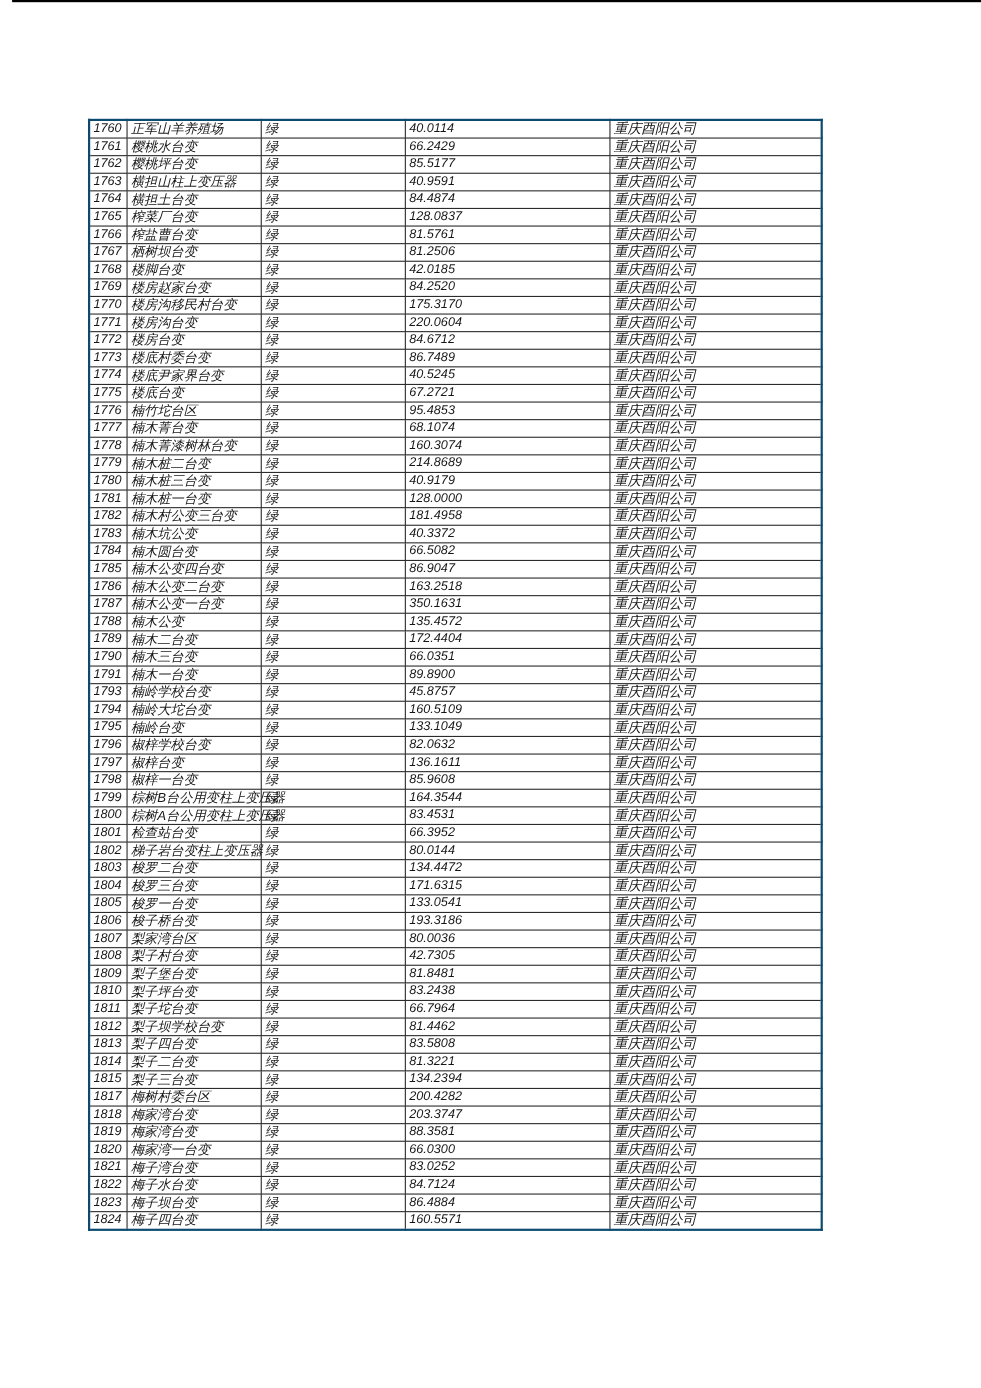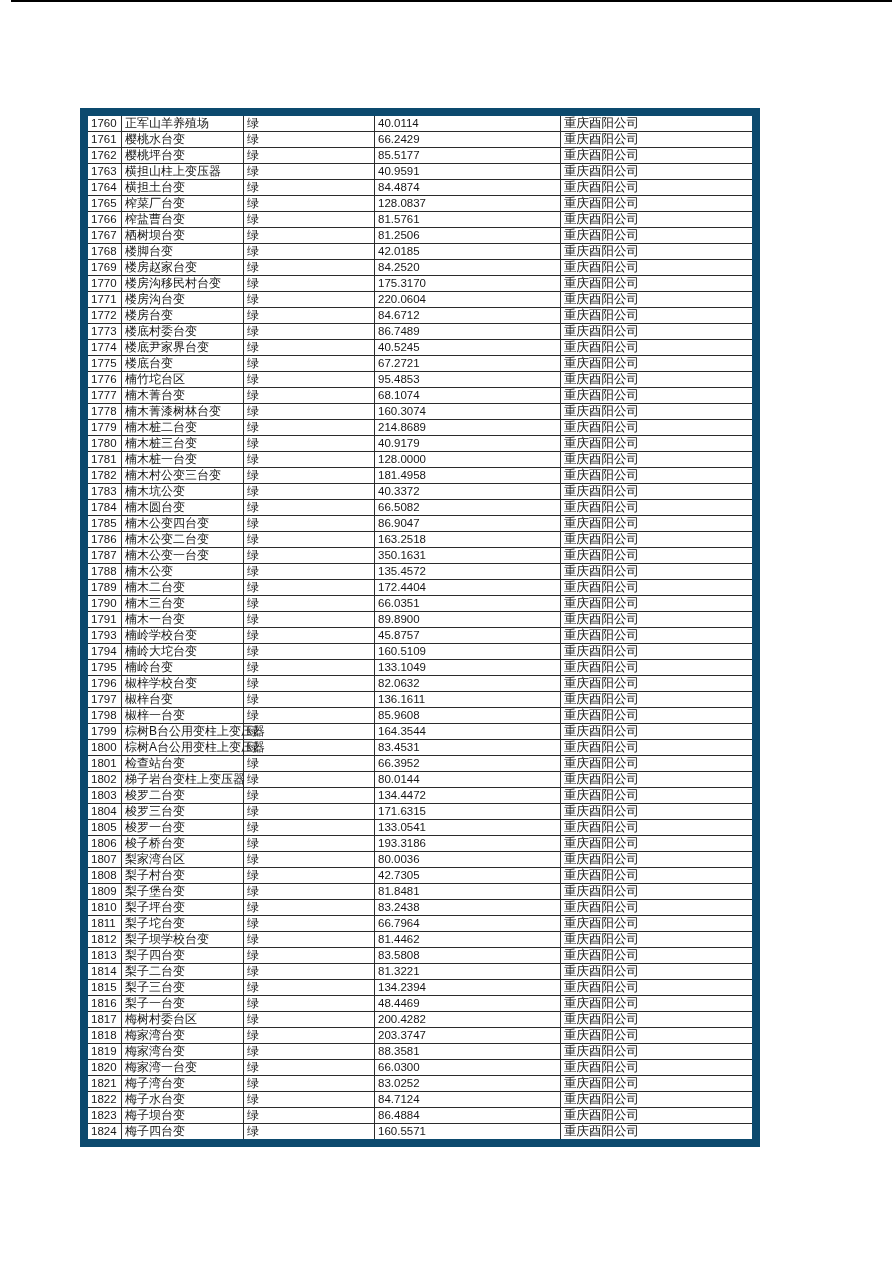"1760" table.sheet { border: 8px solid #0c4a6e -> 2px solid #0c4a6e; font-style: none -> italic }
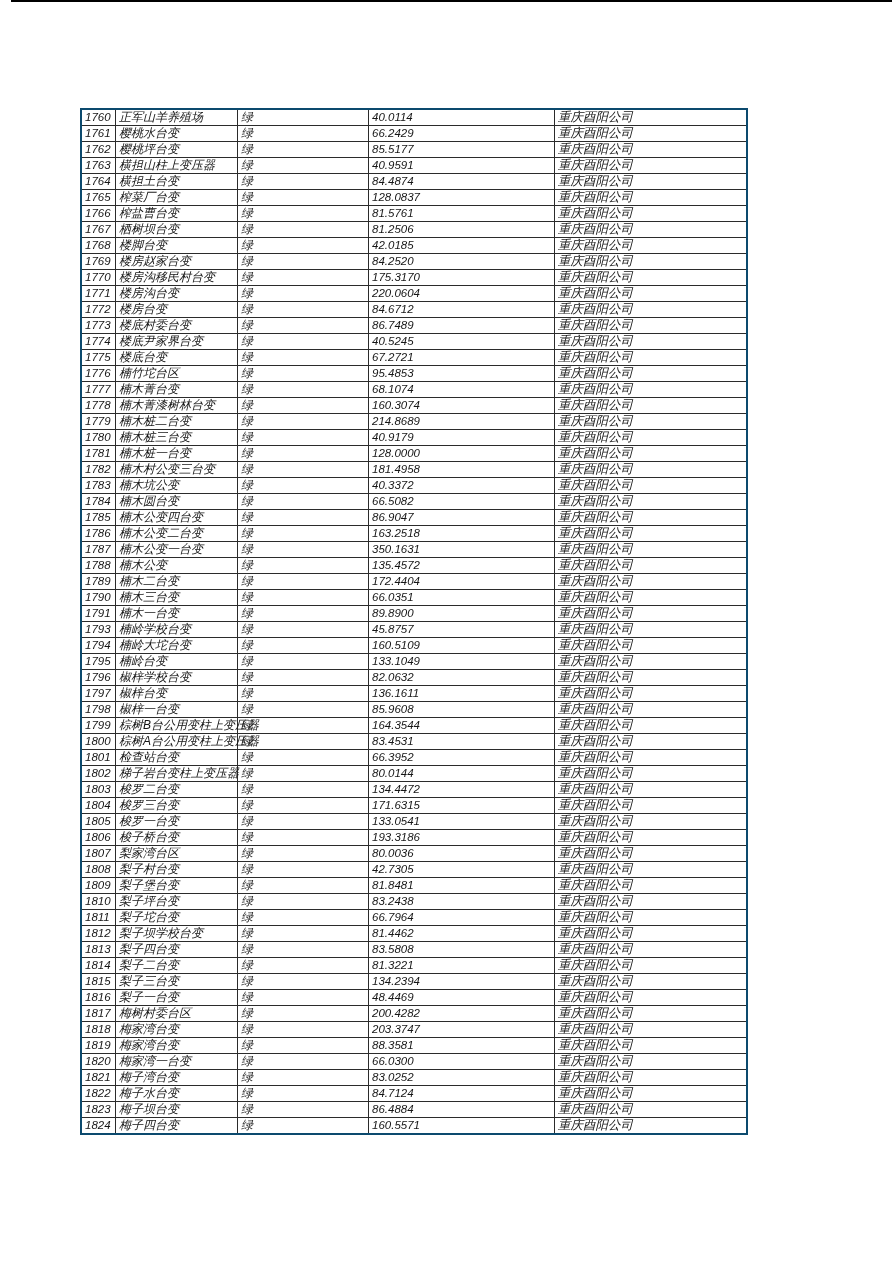"1816" tr { html: <tr> <td>1816</td> <td>梨子一台变</td> <td>绿</td> <td>48.4469</td> <td>重庆酉阳公司</td> </tr> -> none }
